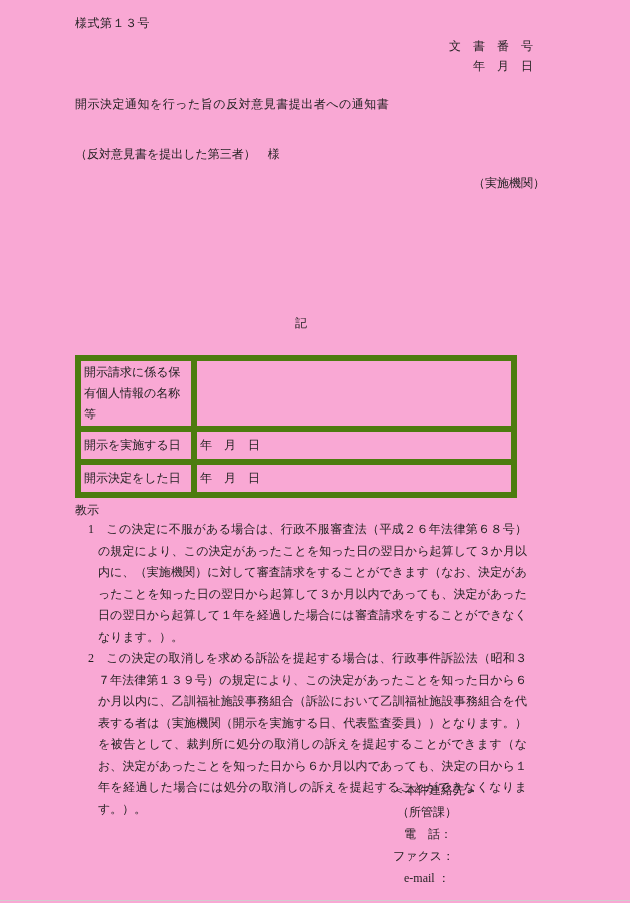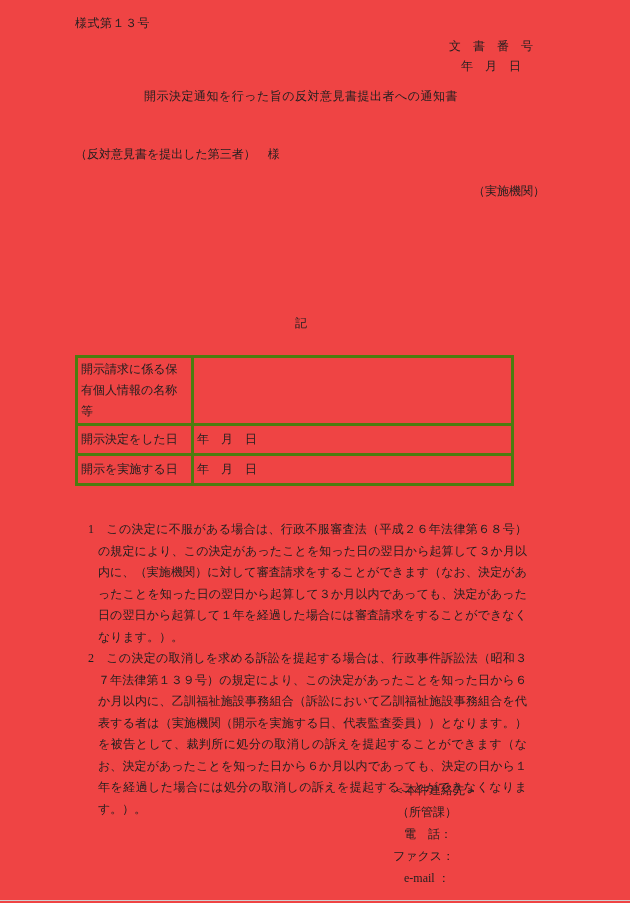"様式第１３号" .page { background: #ef4444 -> #f9a8d4 }
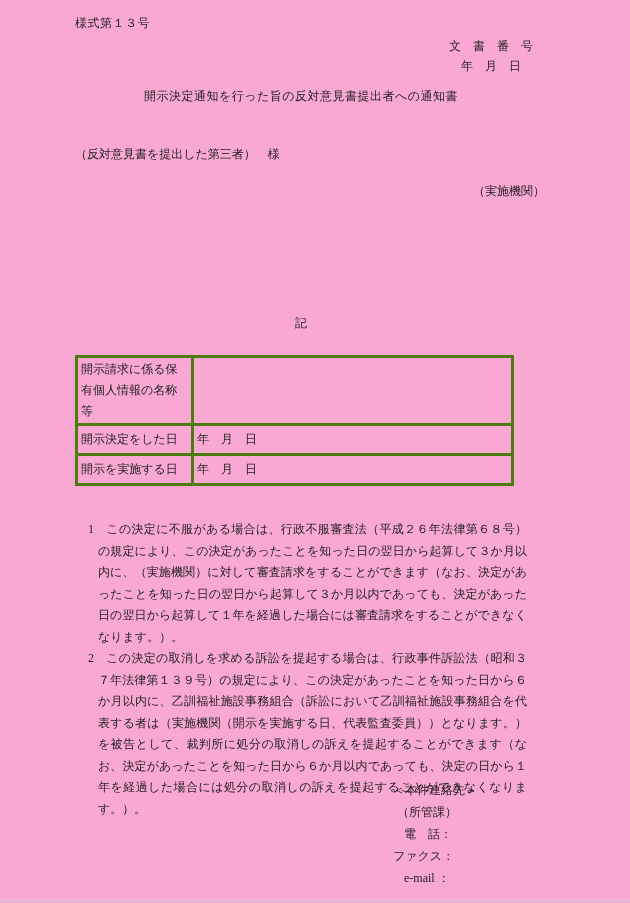"文 書 番 号" .right-block { text-align: center -> right }
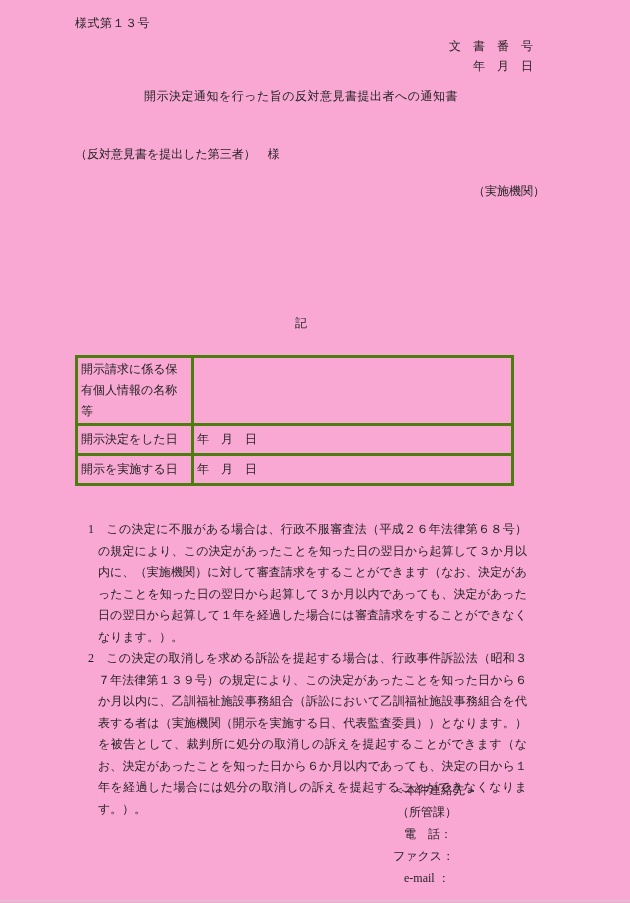"開示決定通知を行った旨の反対意見書提出者への通知書" .title { text-align: center -> left; top: 88px -> 96px }
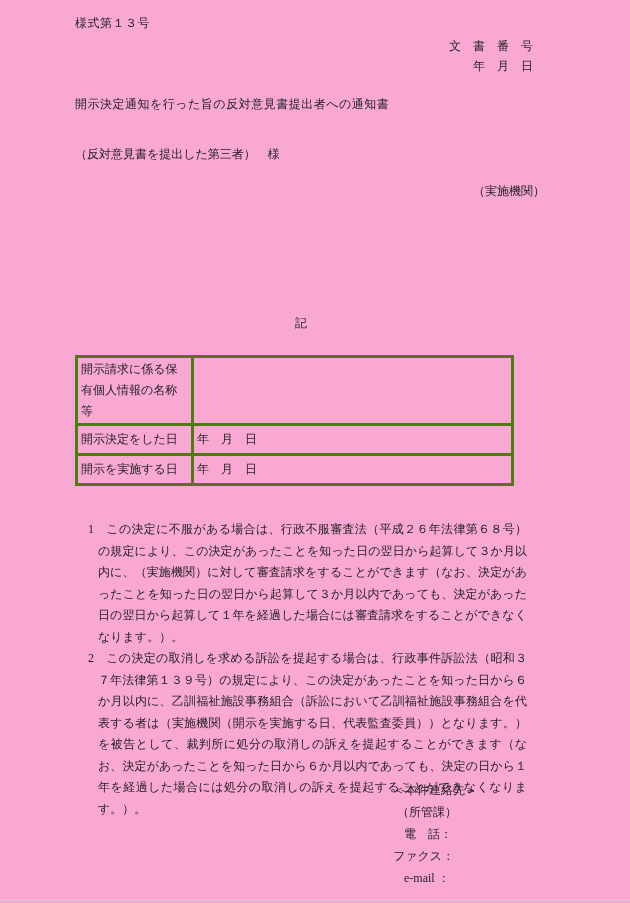"（実施機関）" .sender { margin-top: 8px -> none }
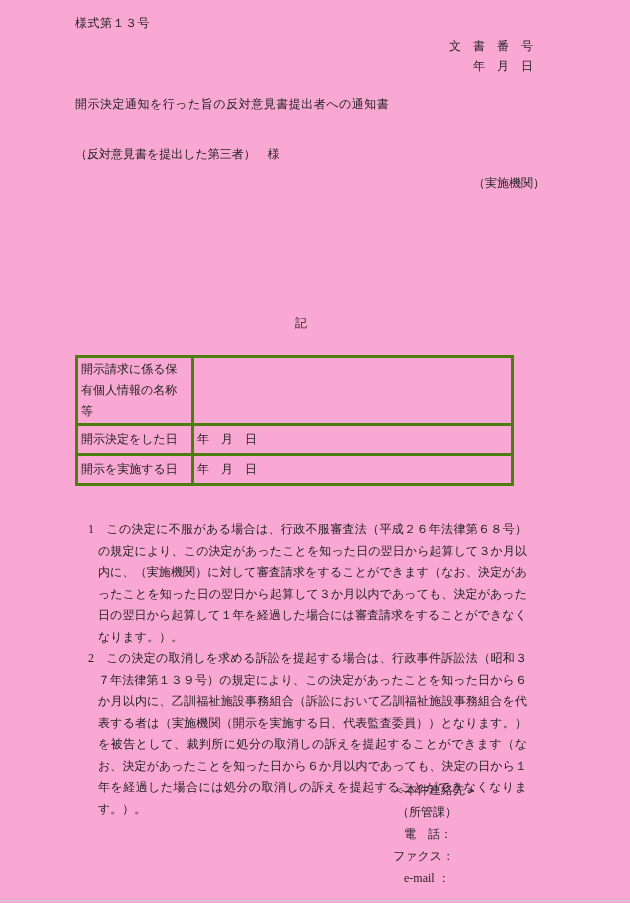"開示請求に係る保有個人情報の名称等" table.info td { border: 3px solid #4d7c0f -> 6px solid #4d7c0f }
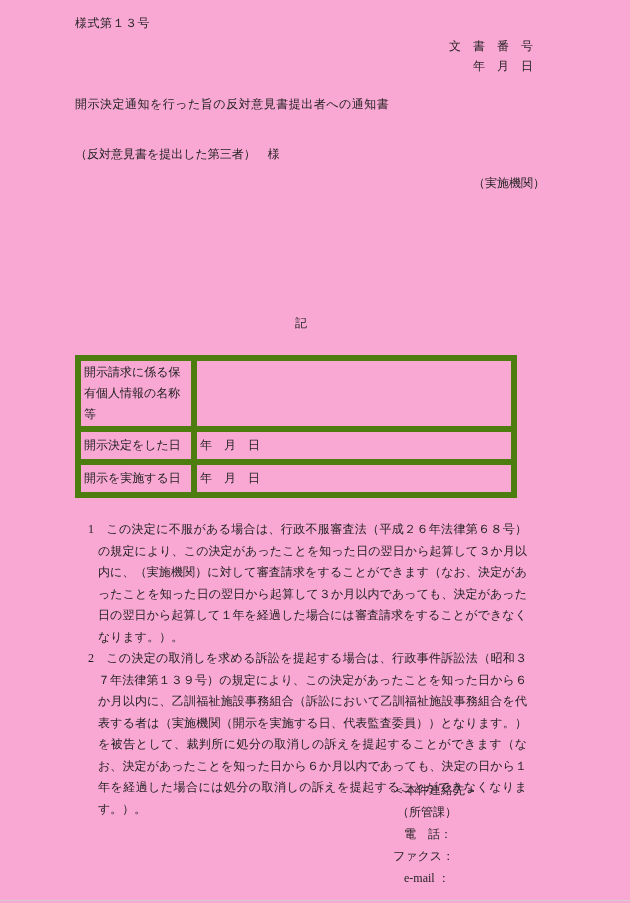"開示決定をした日" tr.r-short { order: before "開示を実施する日" -> after "開示を実施する日" }
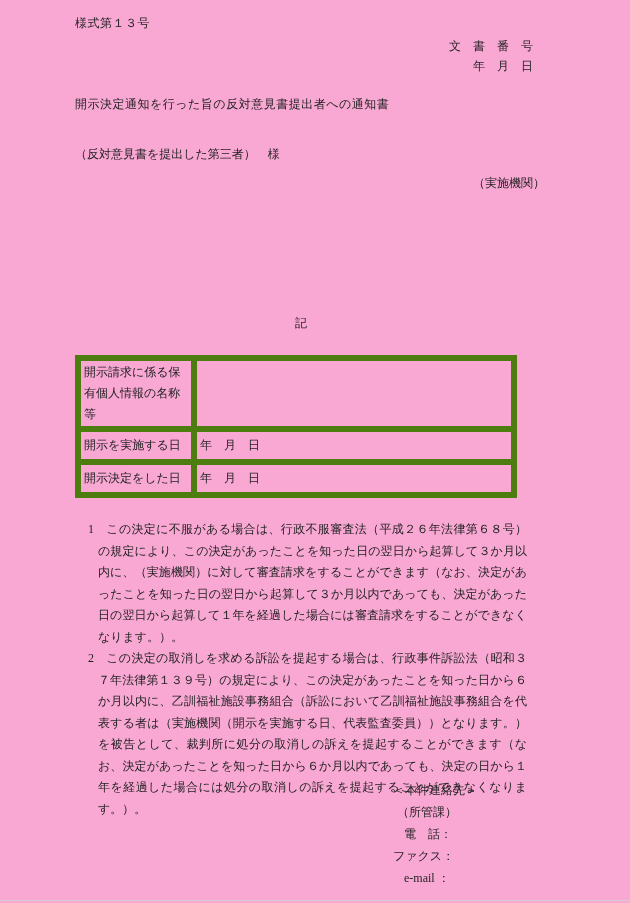"教示" div.abs { html: none -> <div>教示</div> }
